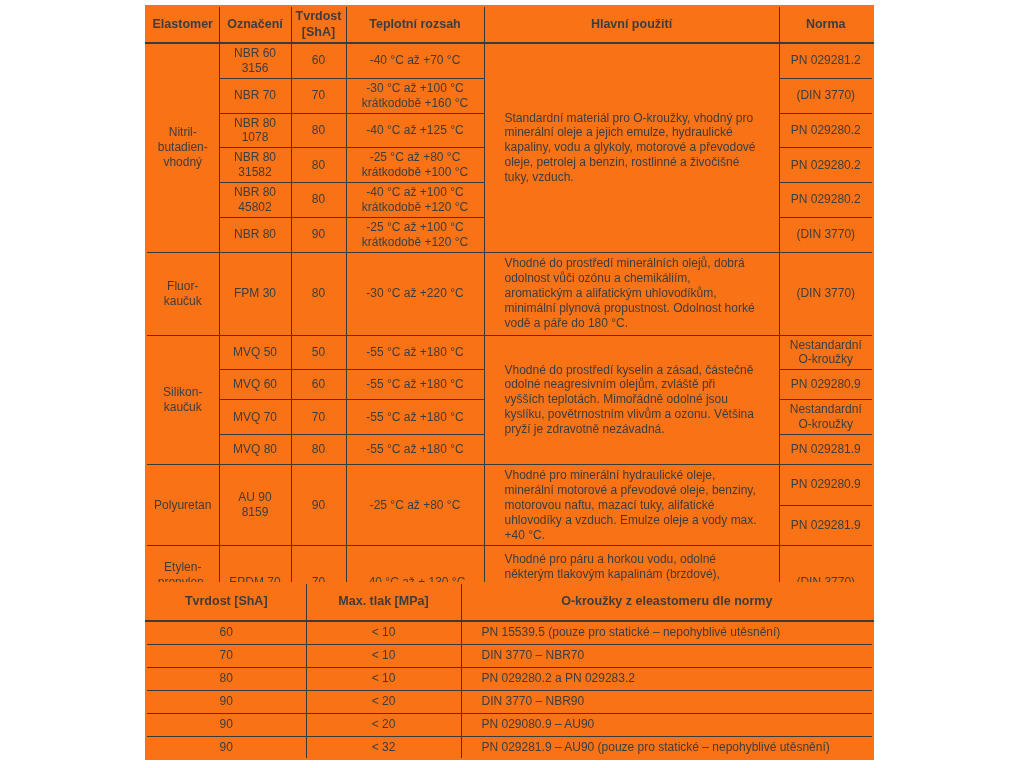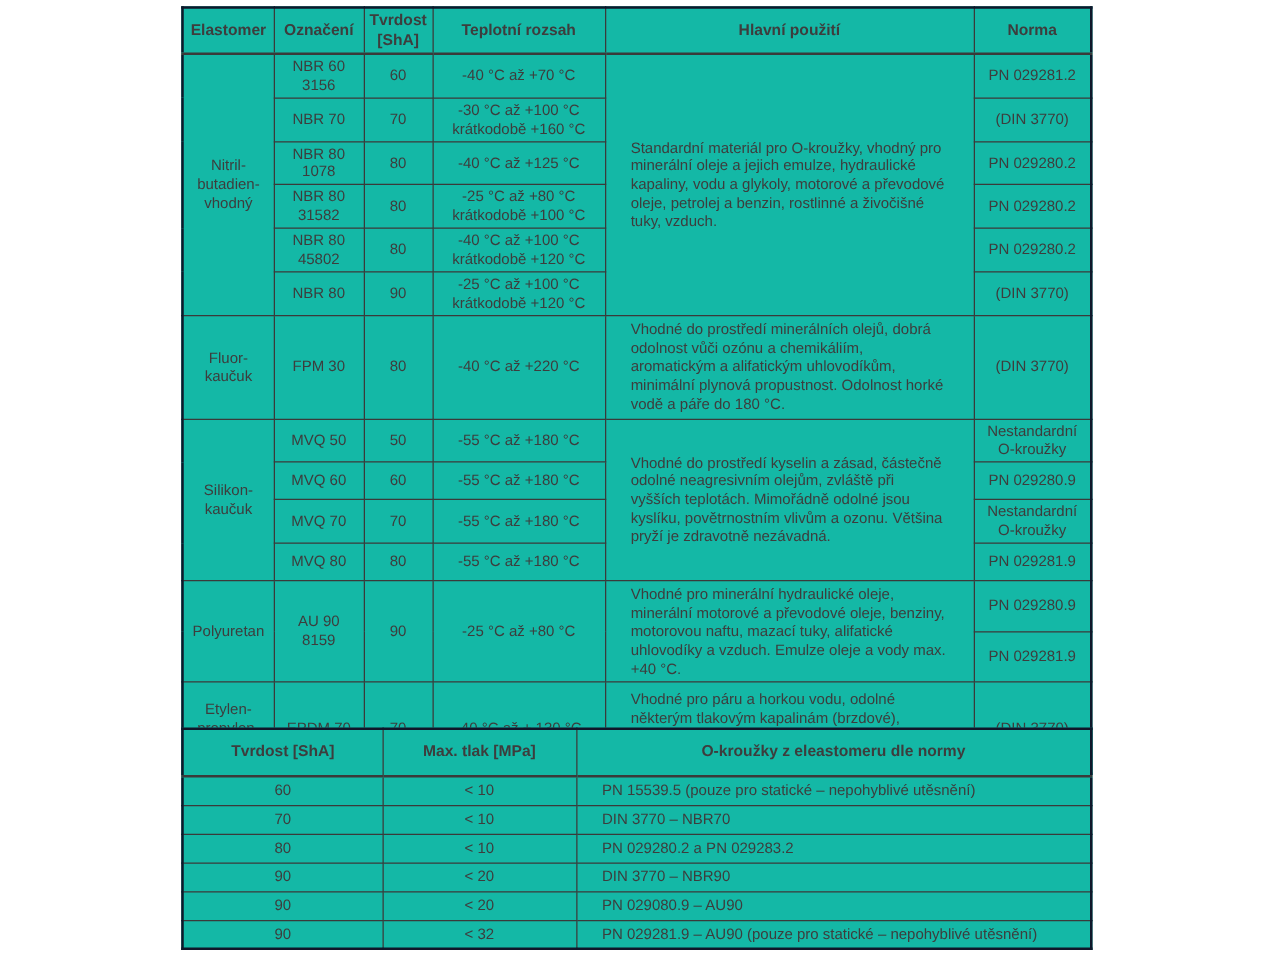"Elastomer" table { background: #14b8a6 -> #f97316; border: 2px solid #0f172a -> 2px solid #f97316 }
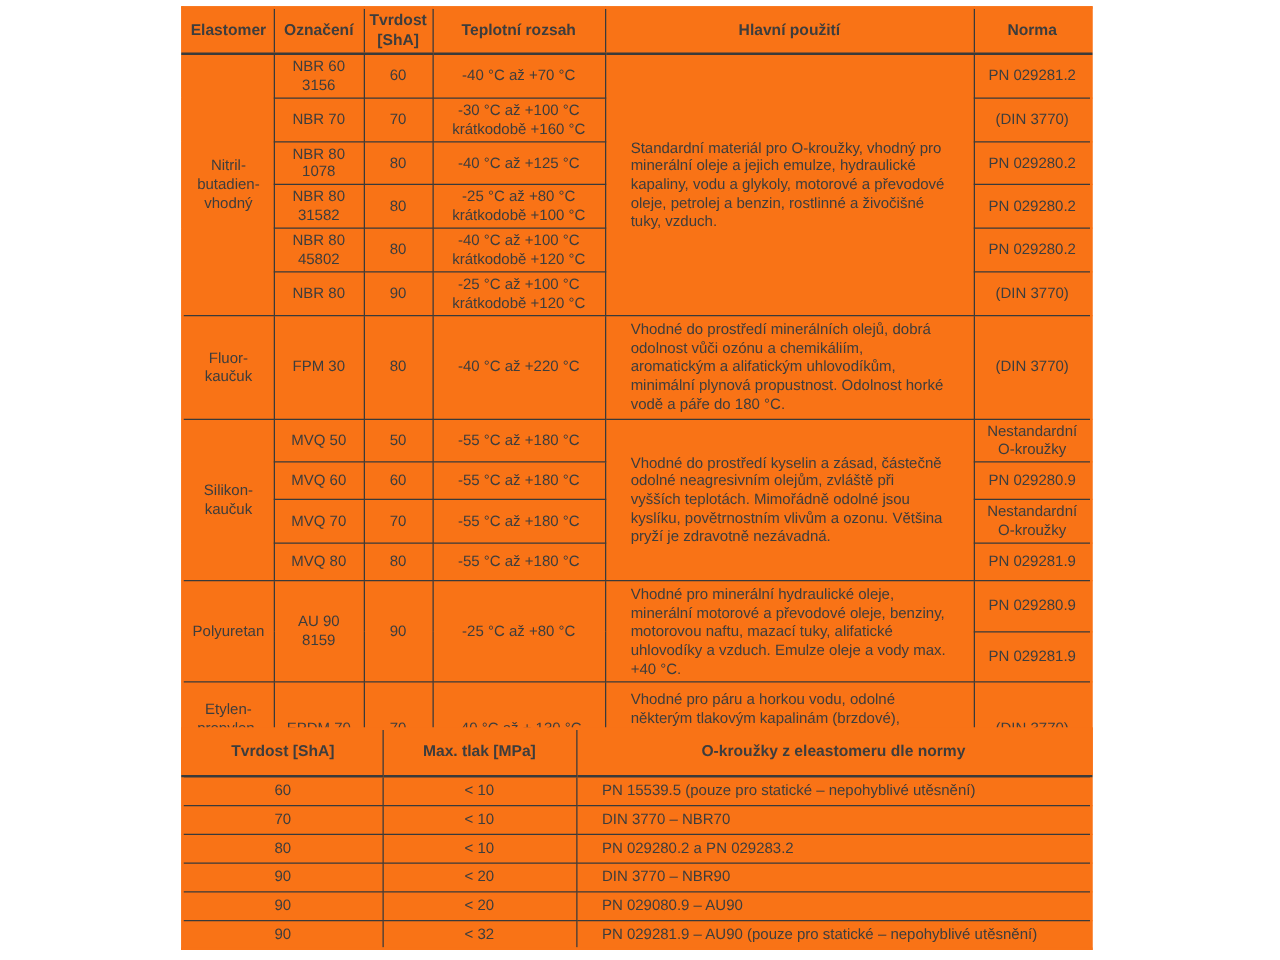"-40 °C až +220 °C" td.pre { text: -40 -> -30 }
